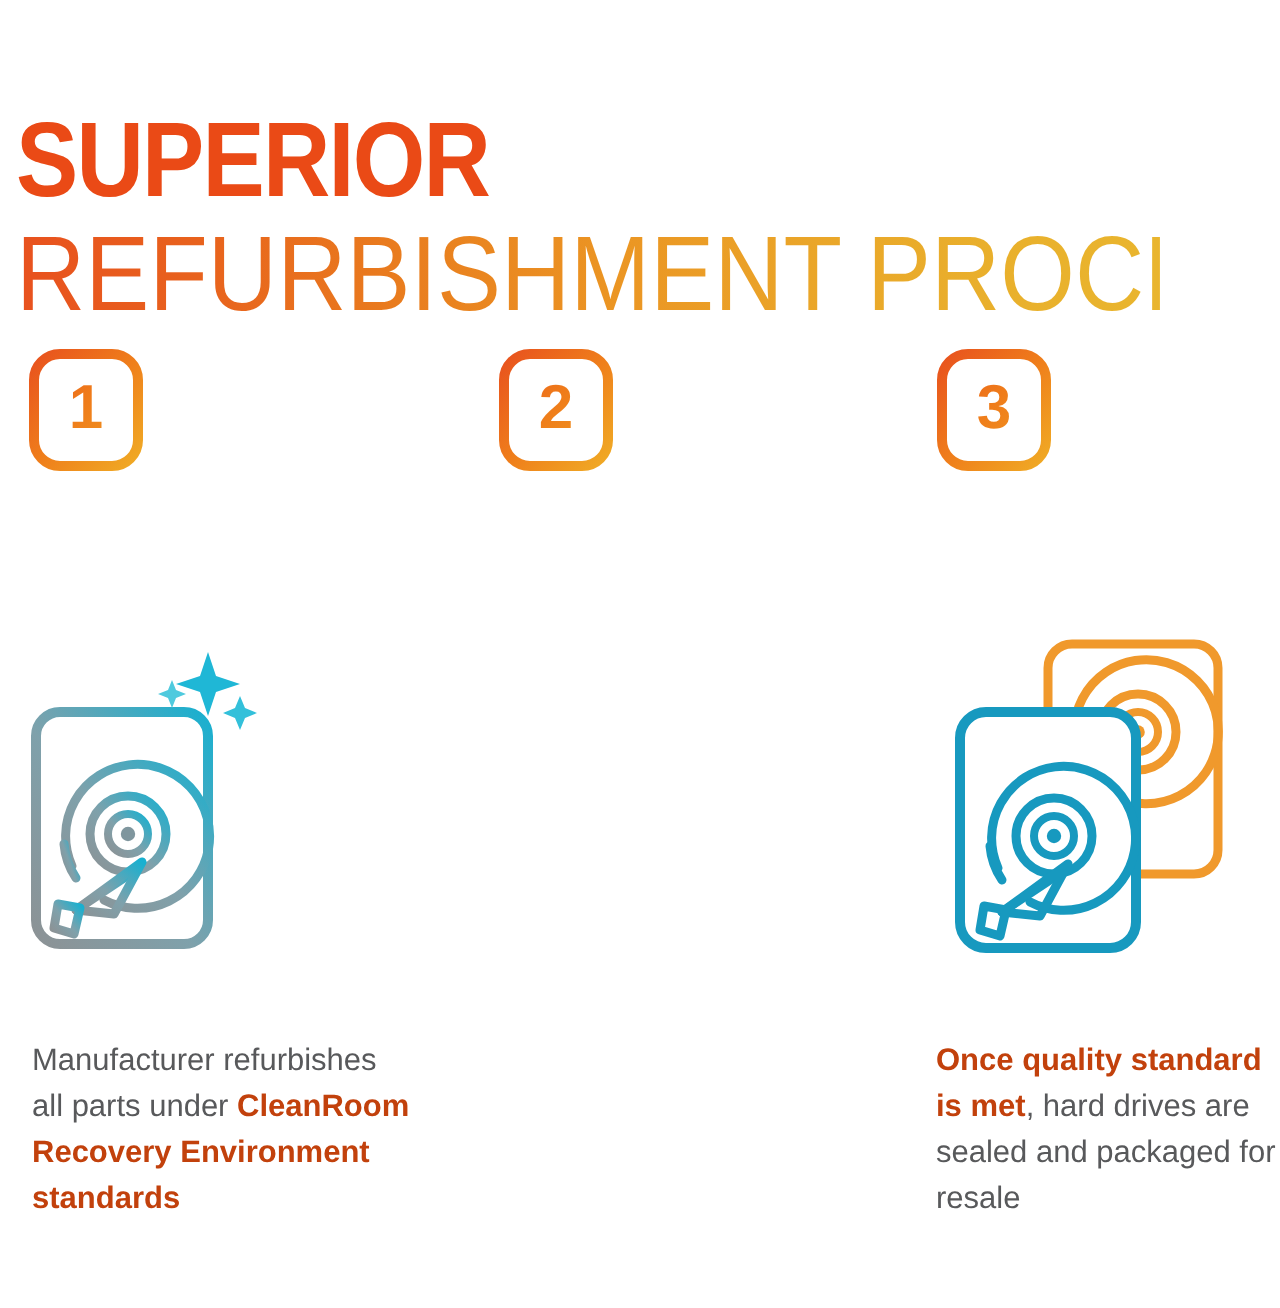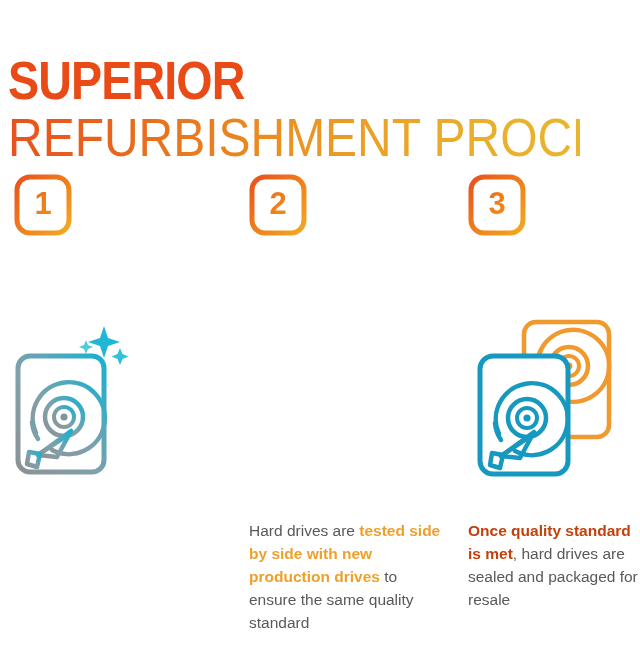"Manufacturer refurbishes all parts under" div.caption { html: none -> <div> <span>Manufacturer refurbishes all parts under </span><span>CleanRoom Recovery Environment standards</span> </div> }
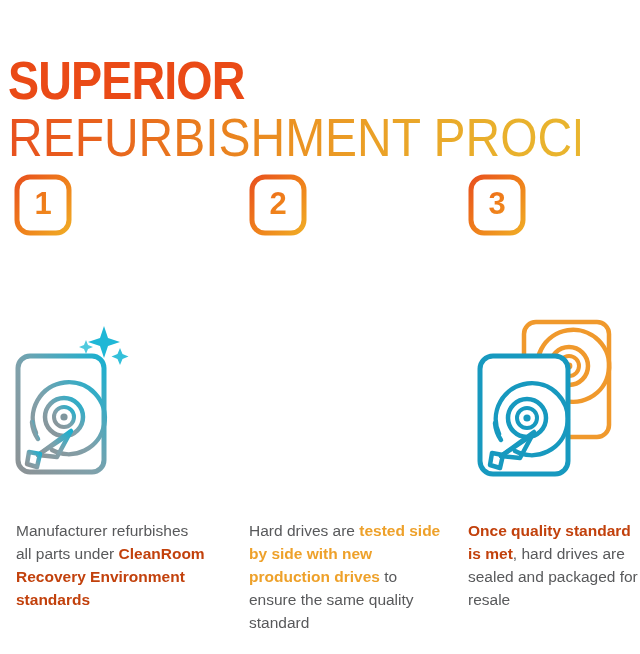"Hard drives are tested side" div.caption { html: <div> <span>Hard drives are </span><span>tested side by side with new production drives</span><span> to ensure the same quality standard</span> </div> -> none }
